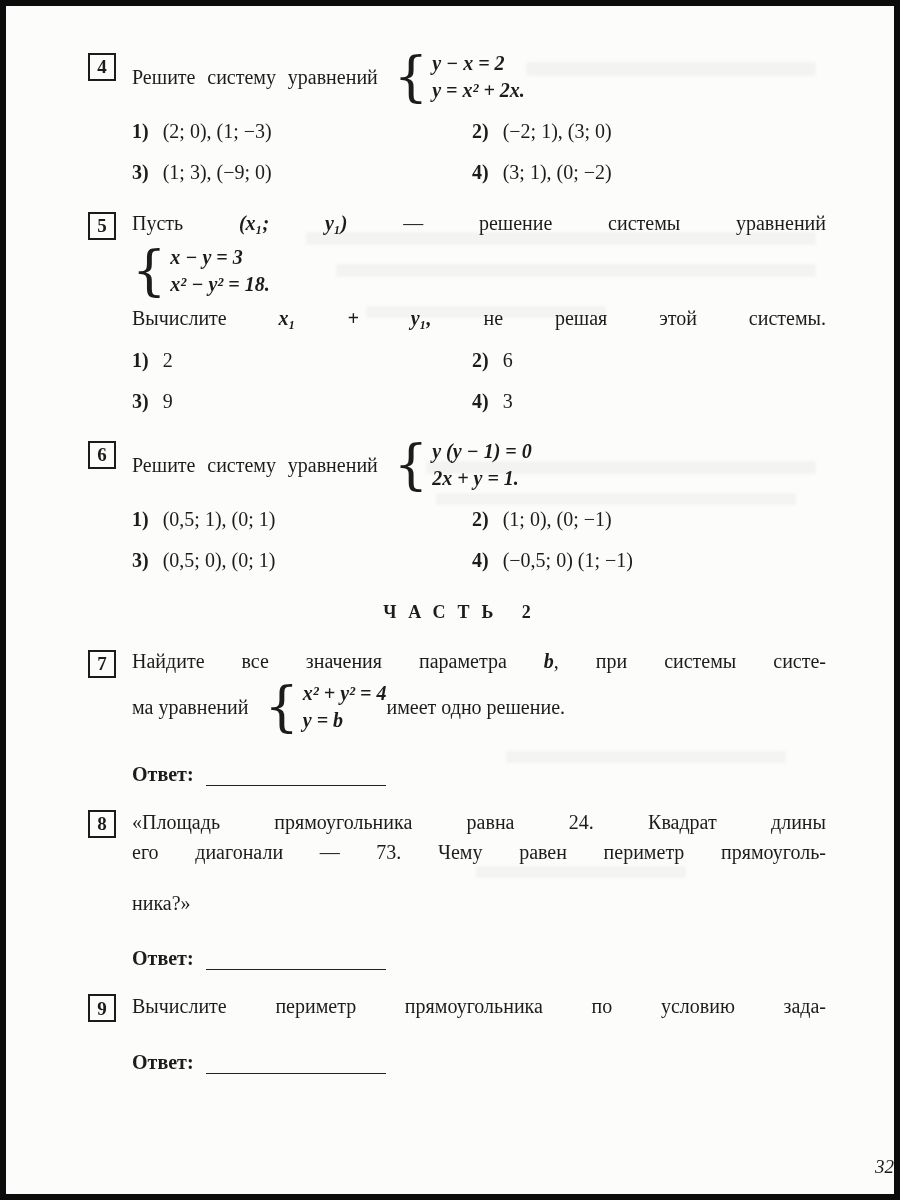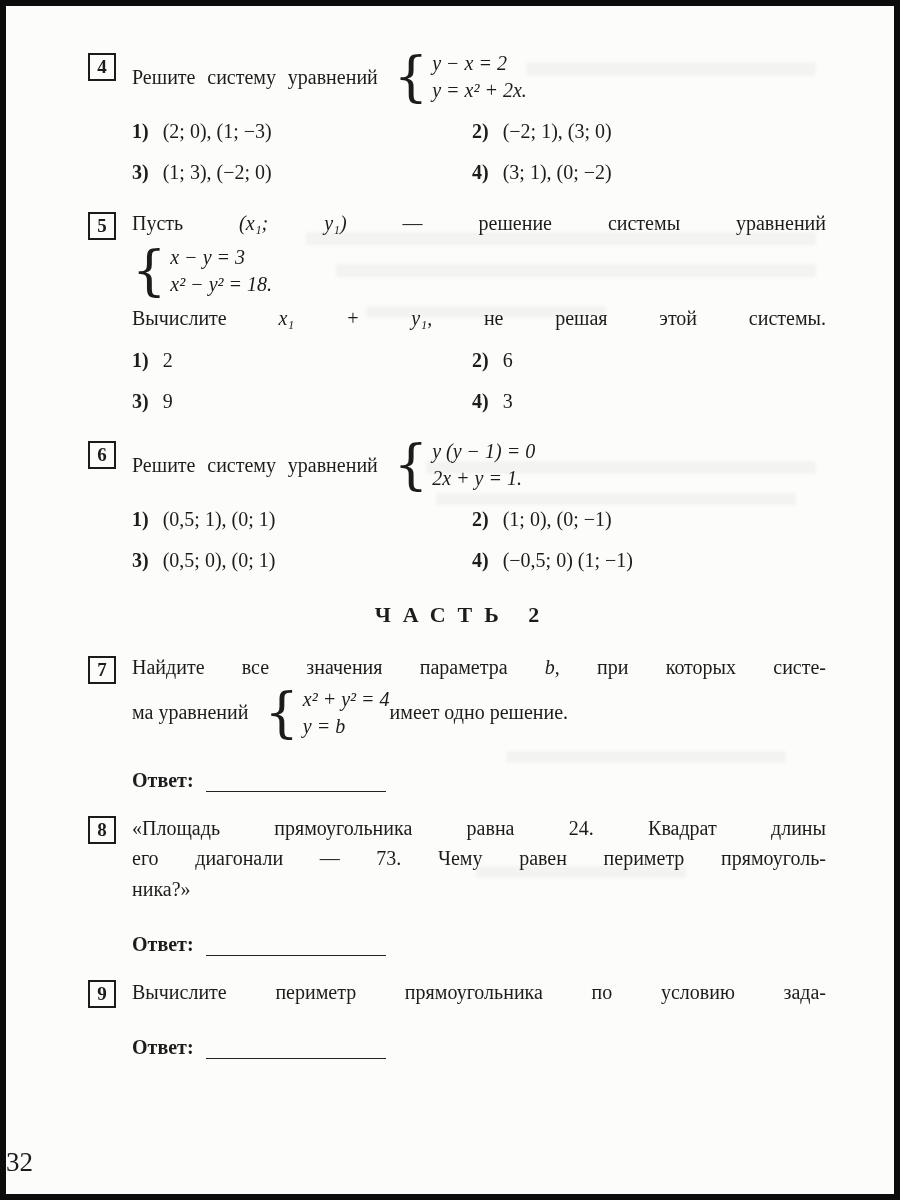"y − x = 2" .sys-lines { font-weight: none -> bold }
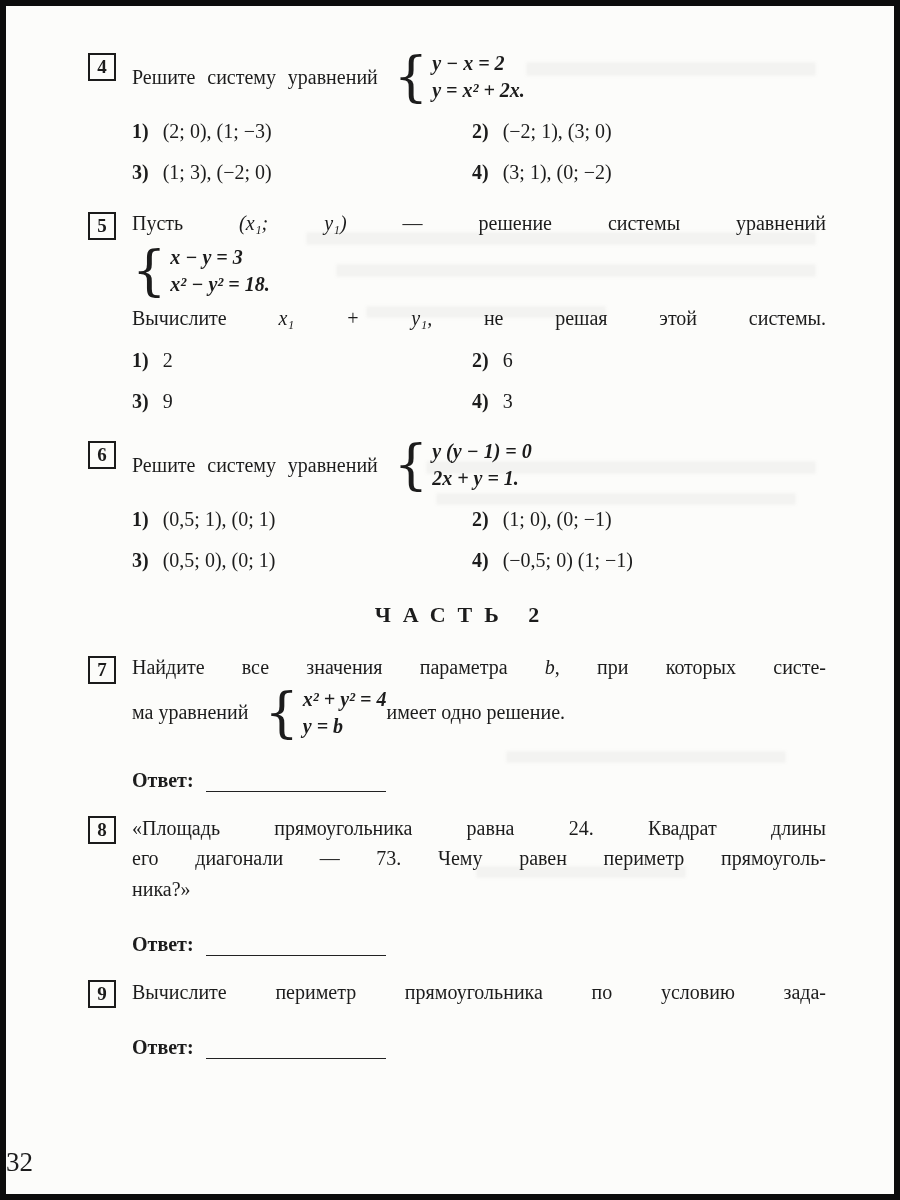"(1; 3), (−2; 0)" span { text: 2 -> 9 }
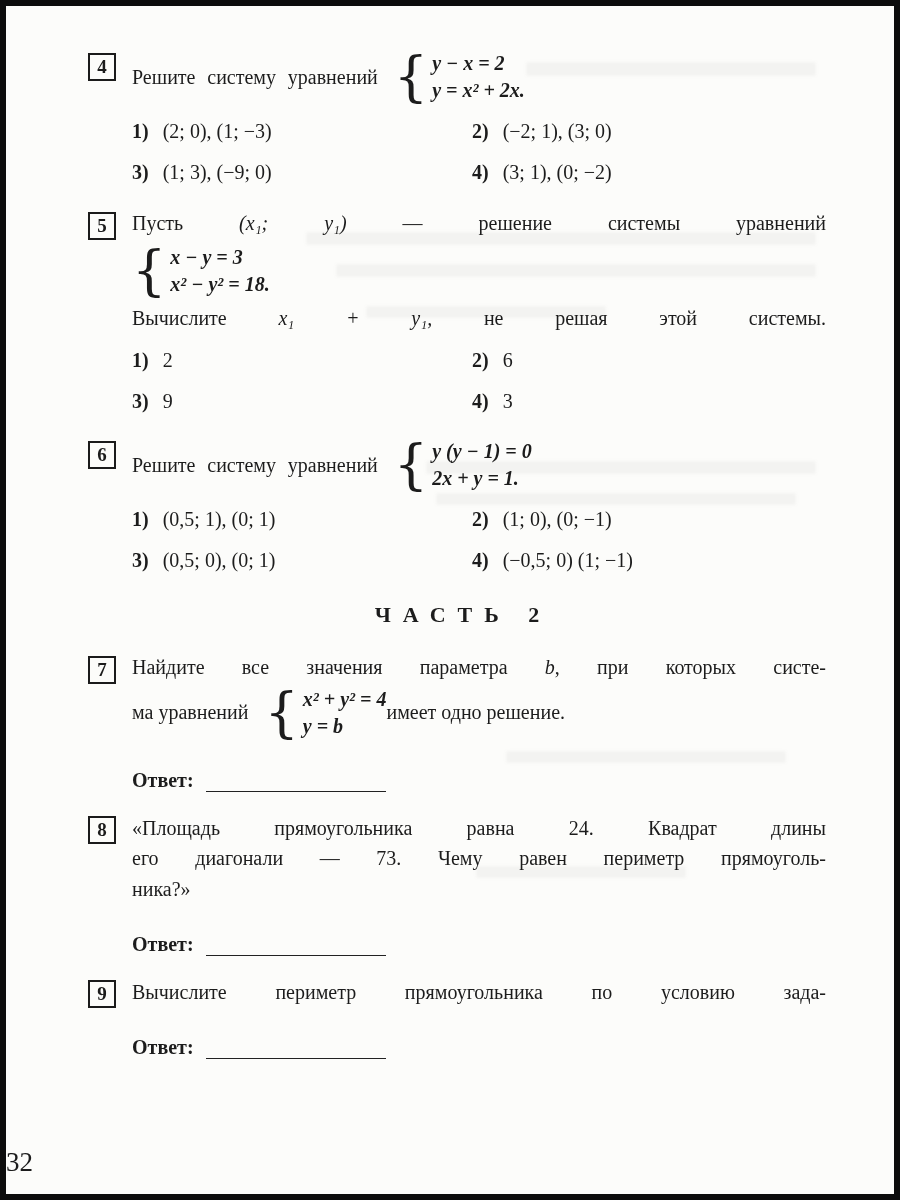"(x₁; y₁)" .mathvar { font-weight: none -> bold }
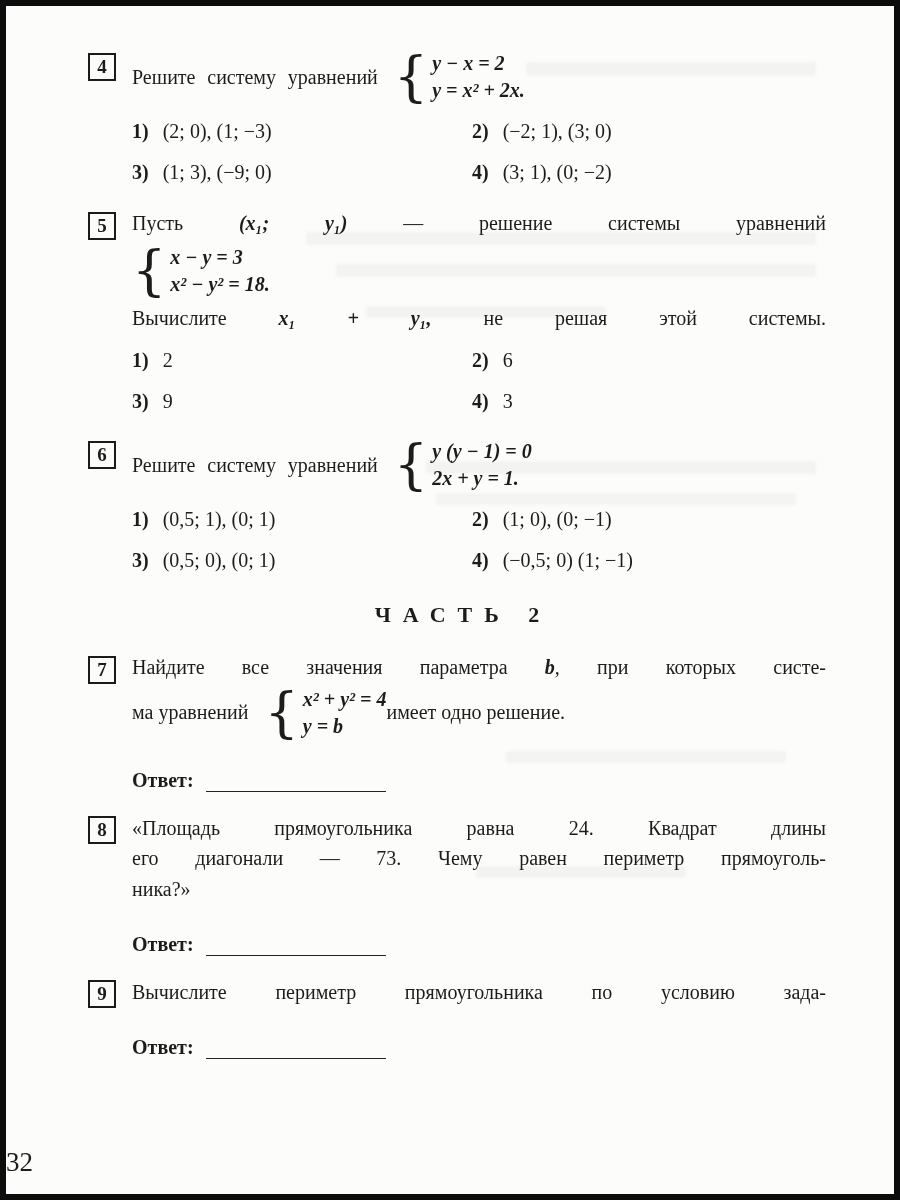"ЧАСТЬ 2" .part-heading { font-size: 22px -> 18px }
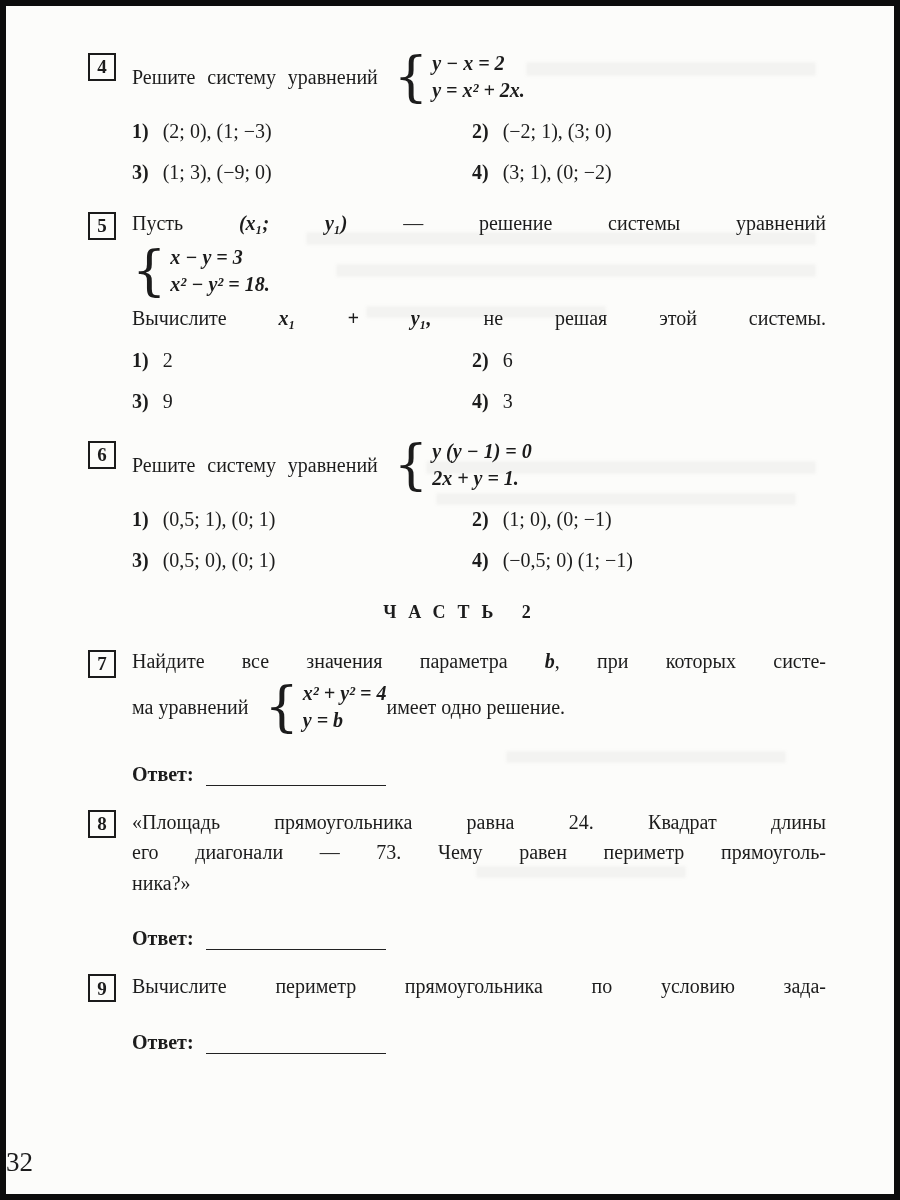", при которых систе-" span { text: которых -> системы }
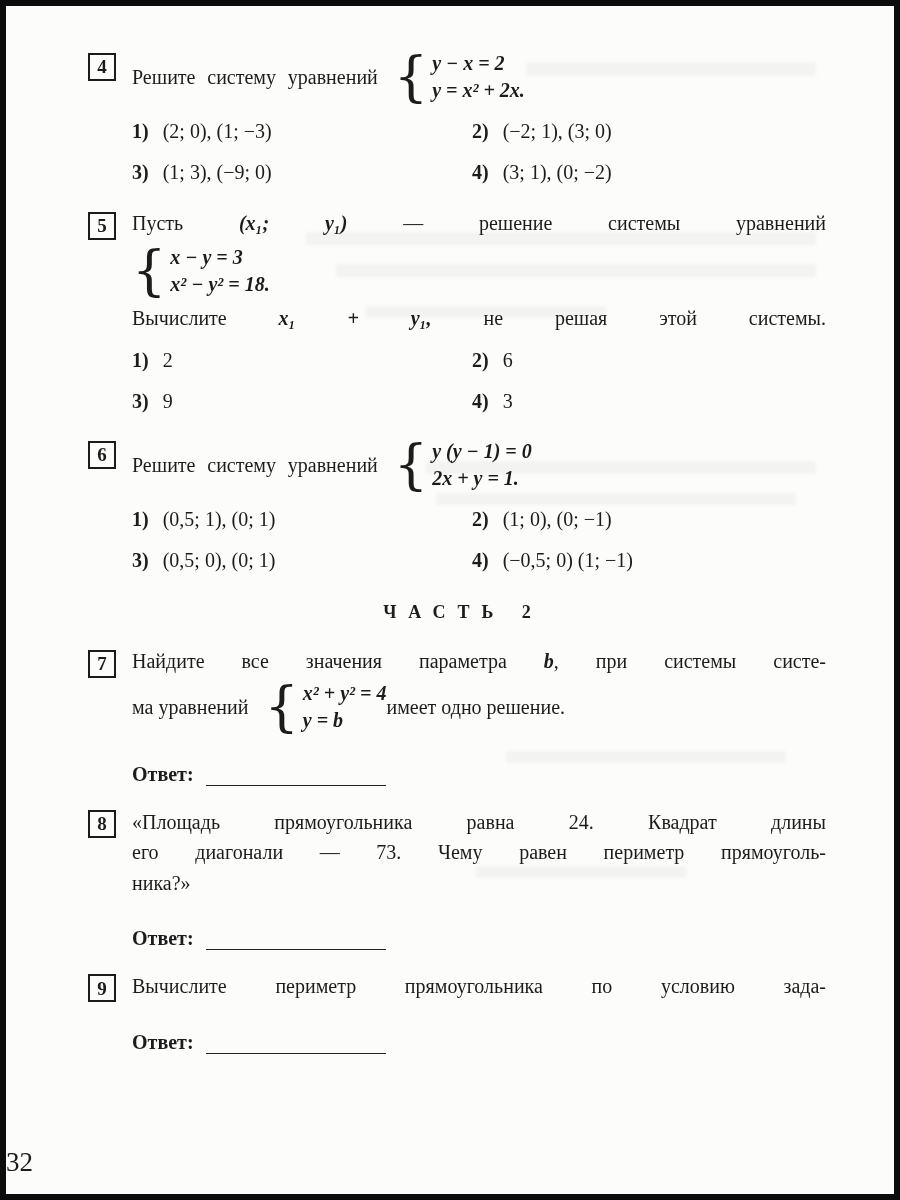"ника?»" .jline-end { margin-top: none -> 20px }
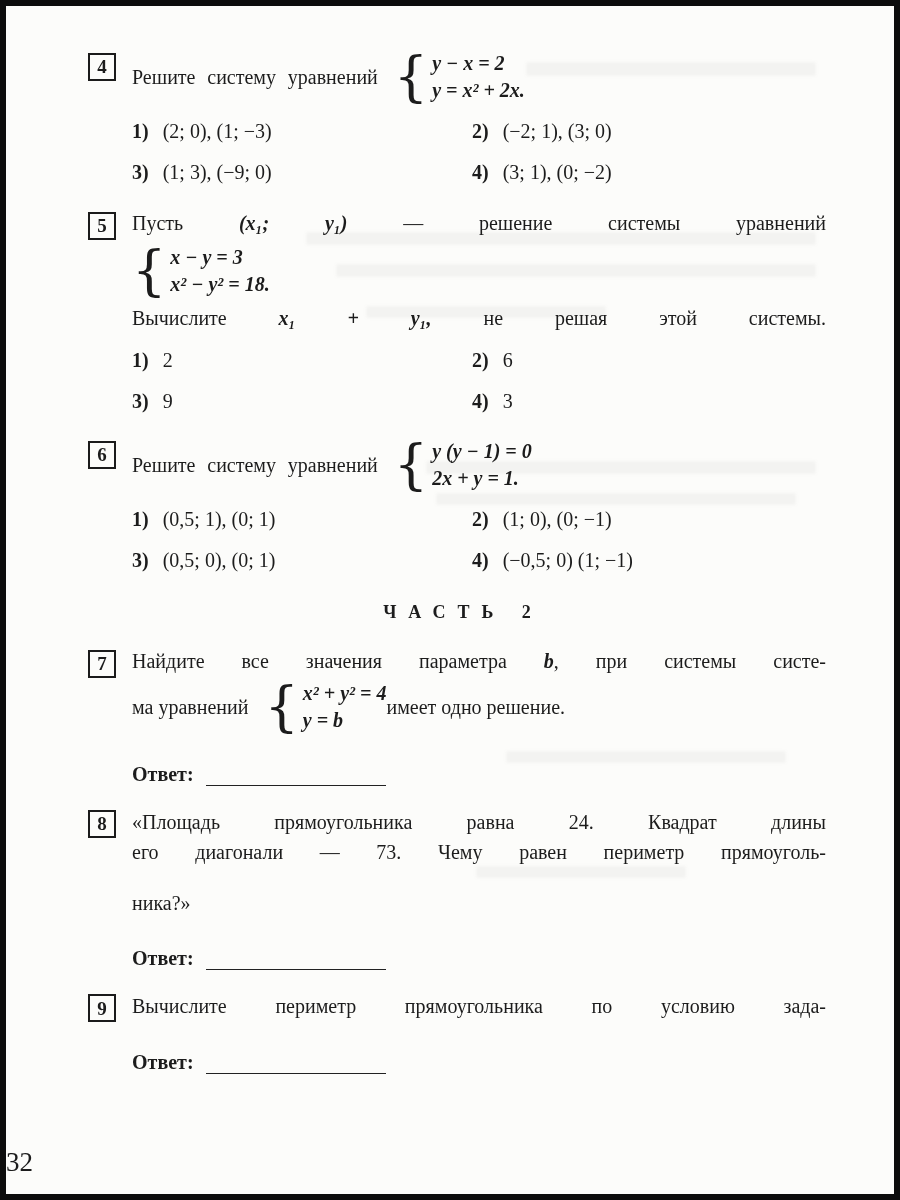"32" .page-number { font-size: 27px -> 19px; font-style: none -> italic; text-align: left -> right }
